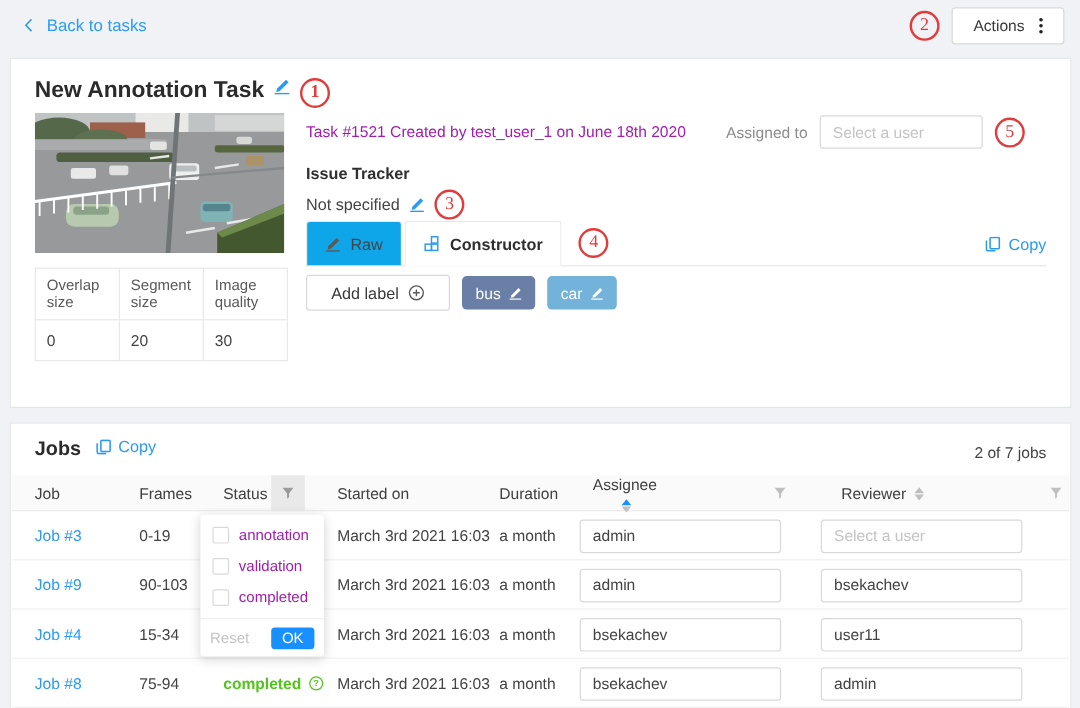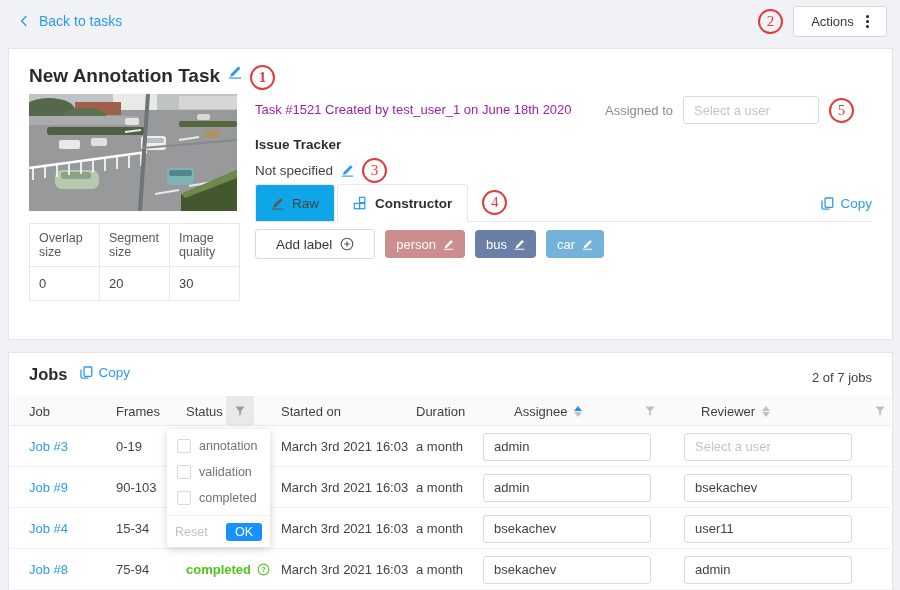"person" div.chip { html: <div> <span>person</span> <span> <svg> <path></path> <rect></rect> </svg> </span> </div> -> none }
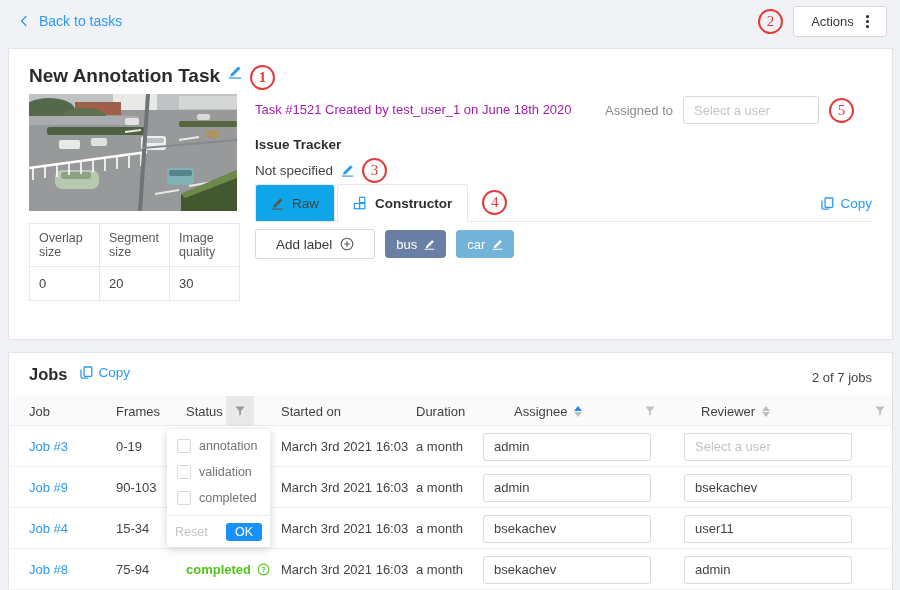"Assignee" div.hcell { flex-direction: none -> column; left: 504px -> 484px }
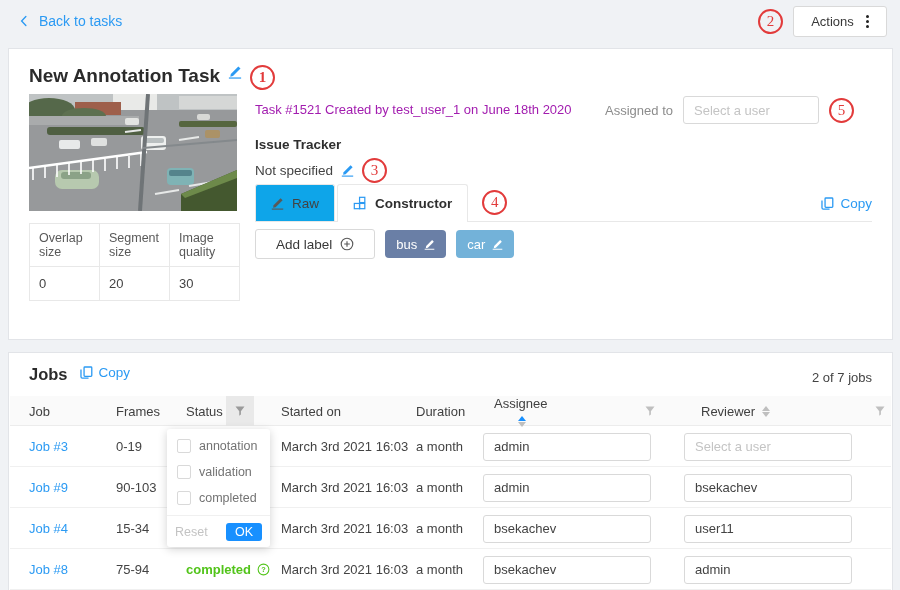"annotation" .filter-item { color: #737373 -> #a21caf }
